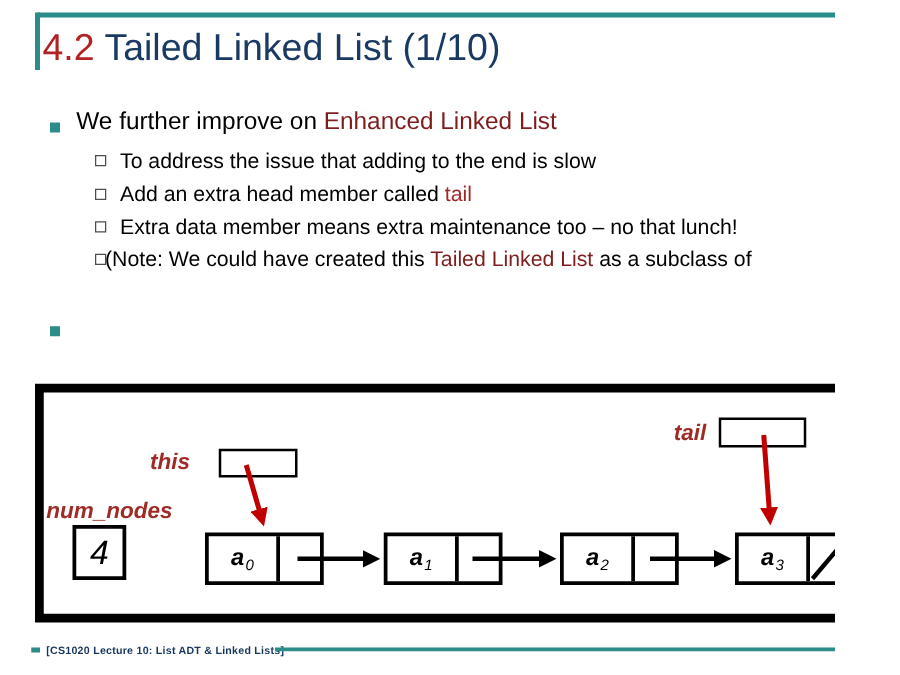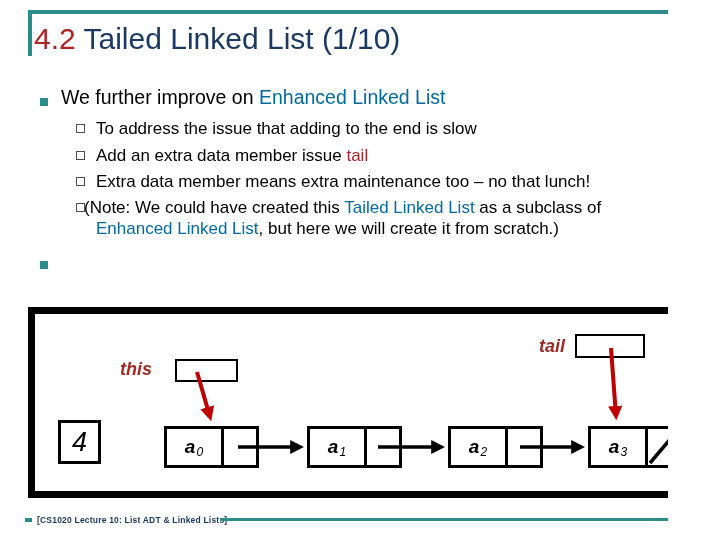"Enhanced Linked List" .link { color: #0369a1 -> #7f1d1d }
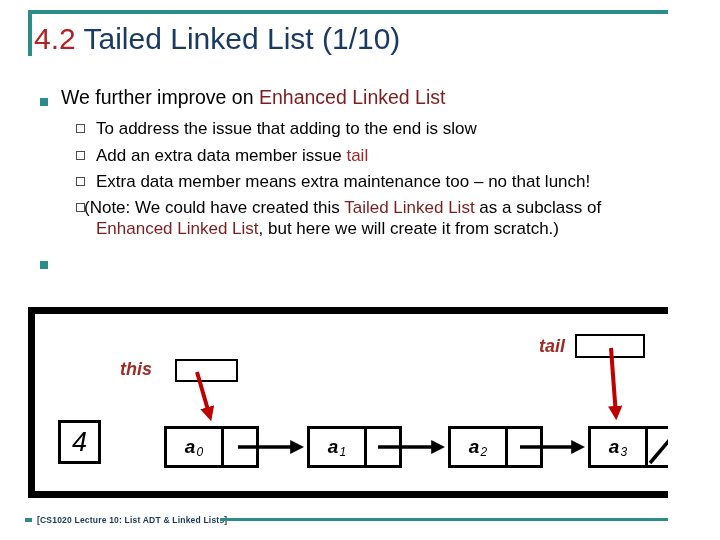"Add an extra data member" span { text: data member issue -> head member called }
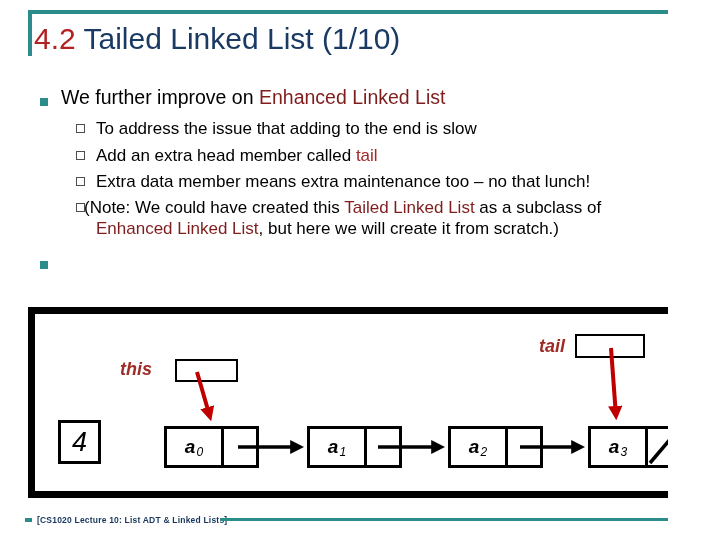"Enhanced Linked List, but here" div.abs { html: <div><span>Enhanced Linked List</span><span>, but here we will create it from scratch.)</span></div> -> none }
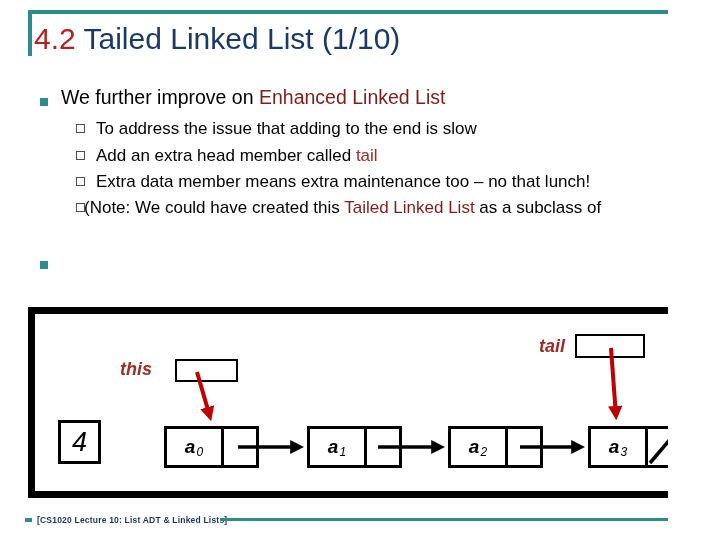"num_nodes" div.abs { html: none -> <div>num_nodes</div> }
